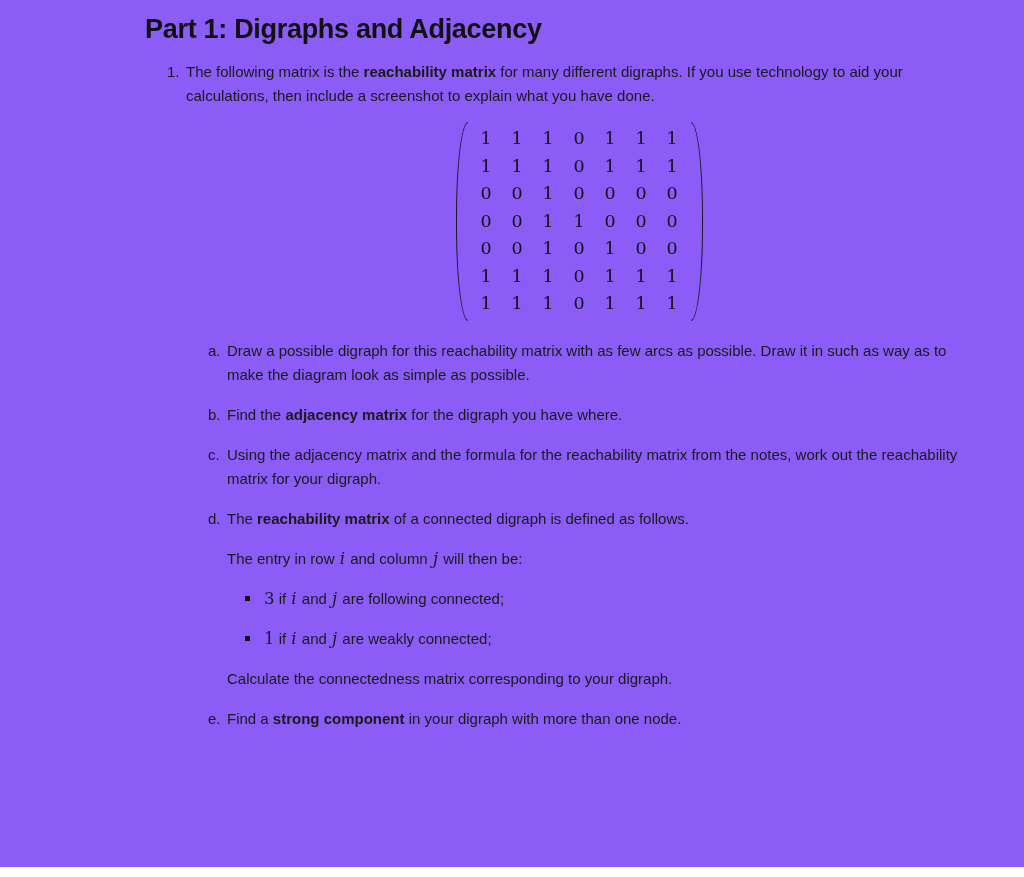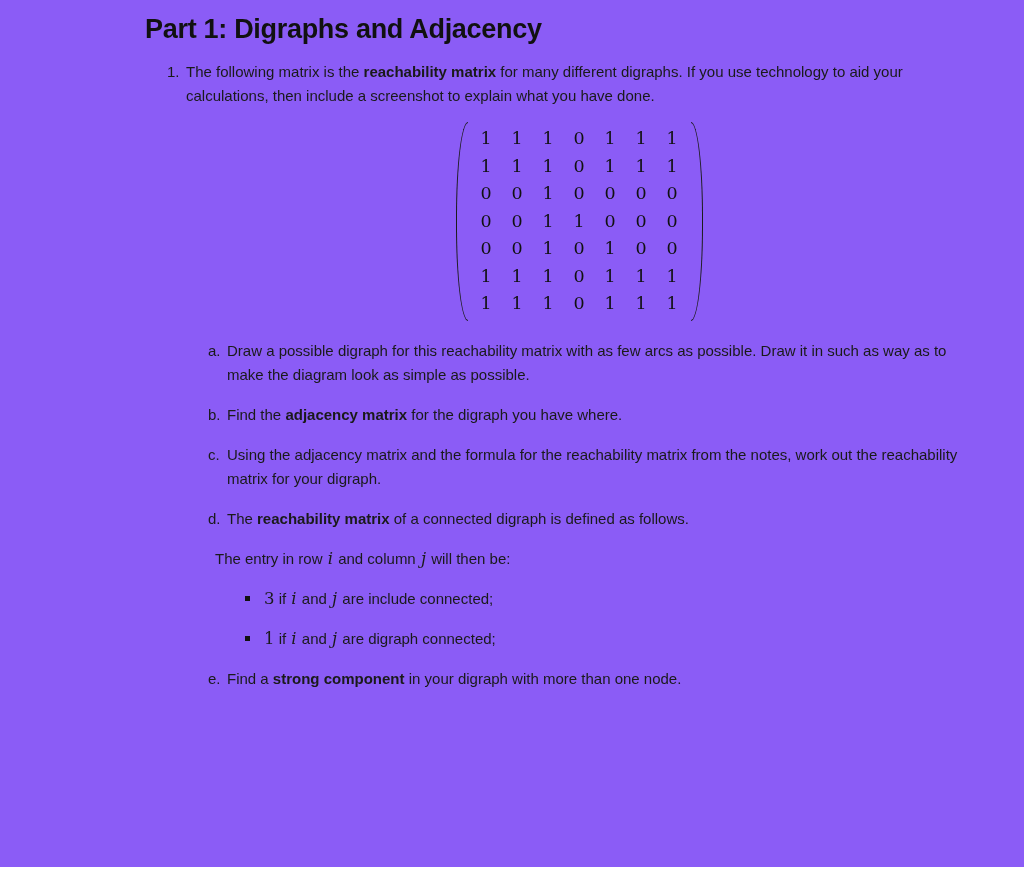"The entry in row i" .para-block { margin-left: 29px -> 41px }
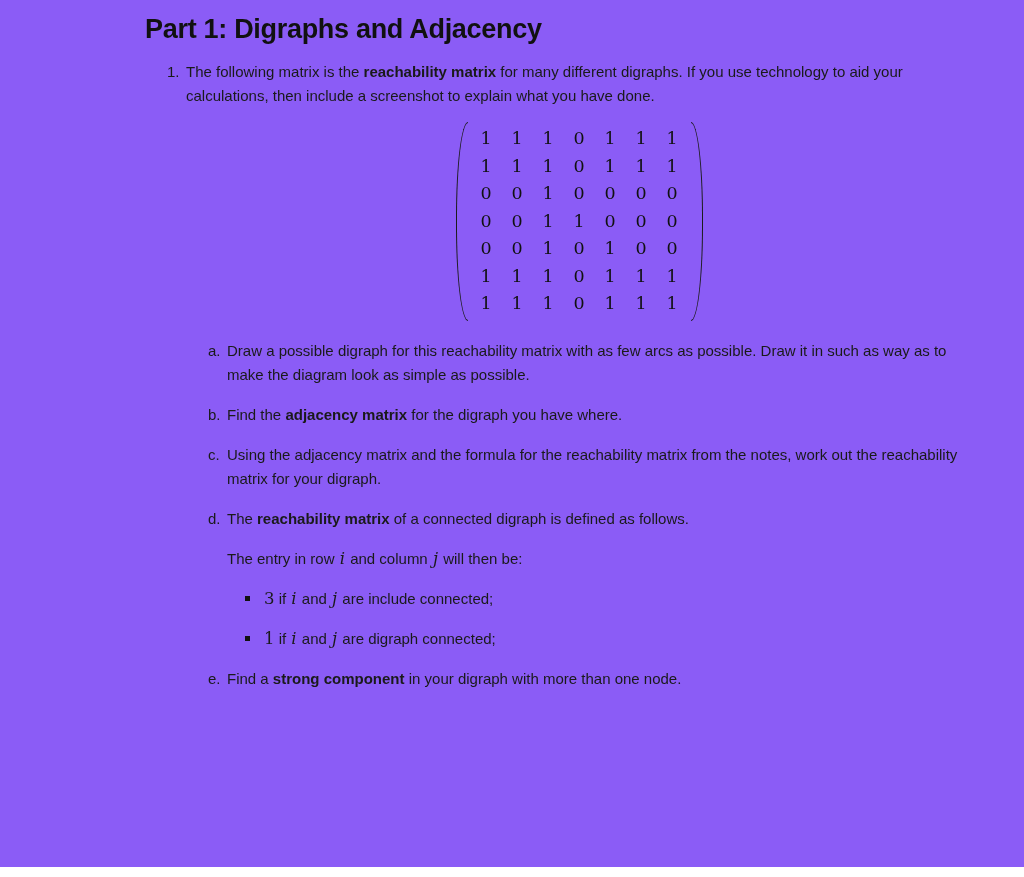"are include connected;" span { text: include -> following }
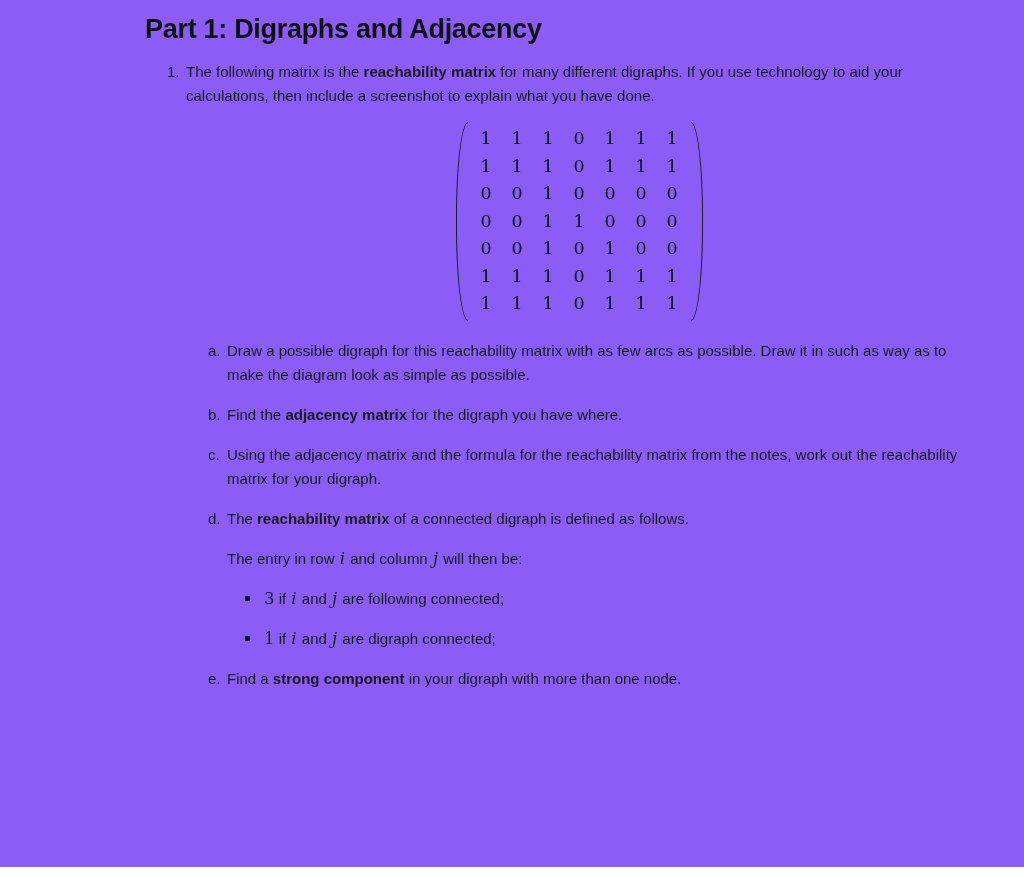"are digraph connected;" span { text: digraph -> weakly }
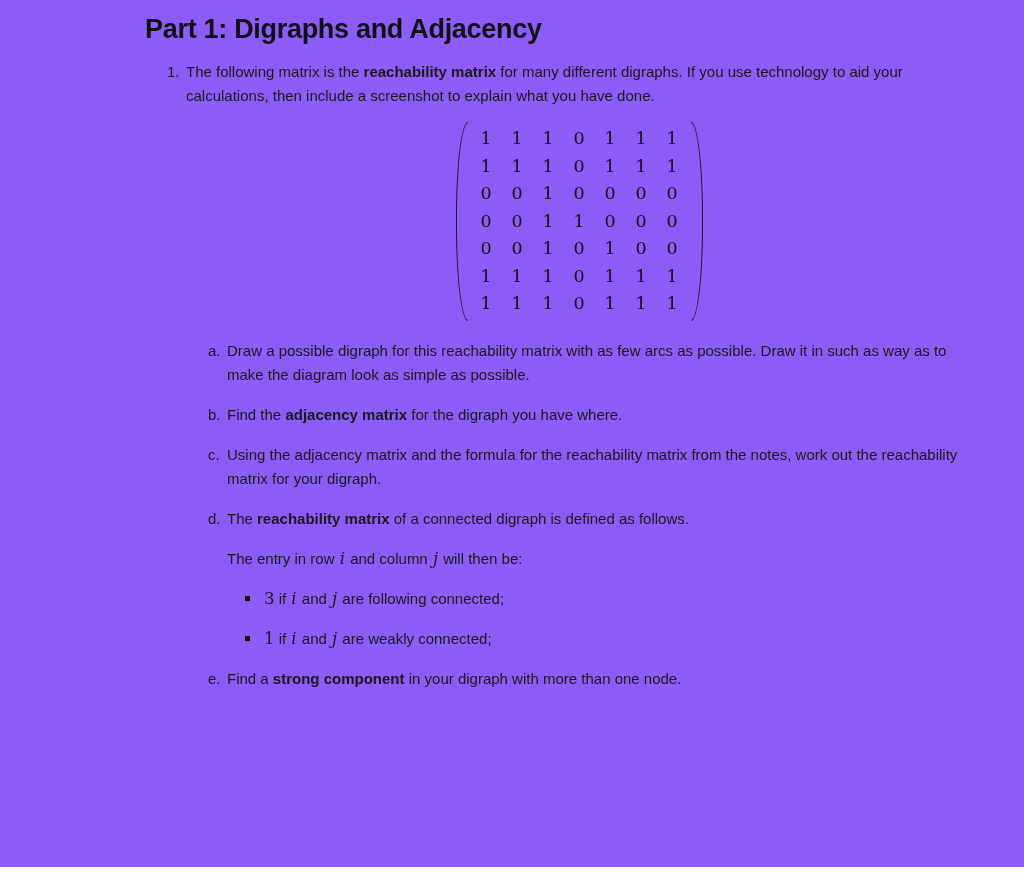"Calculate the connectedness matrix" div.para-block { html: none -> <div><span>Calculate the connectedness matrix corresponding to your digraph.</span></div> }
